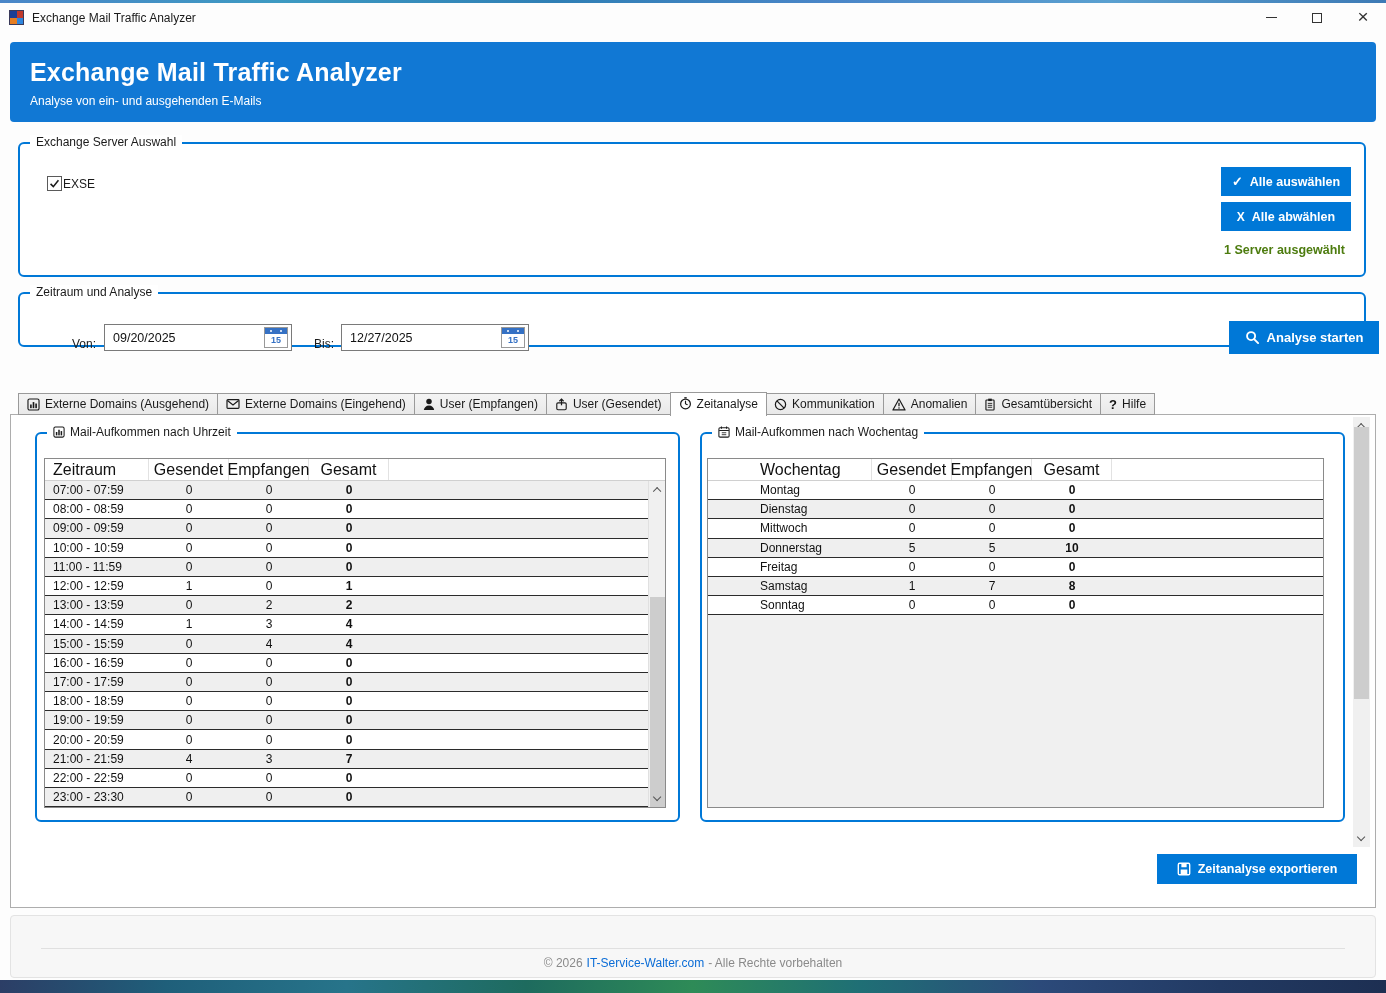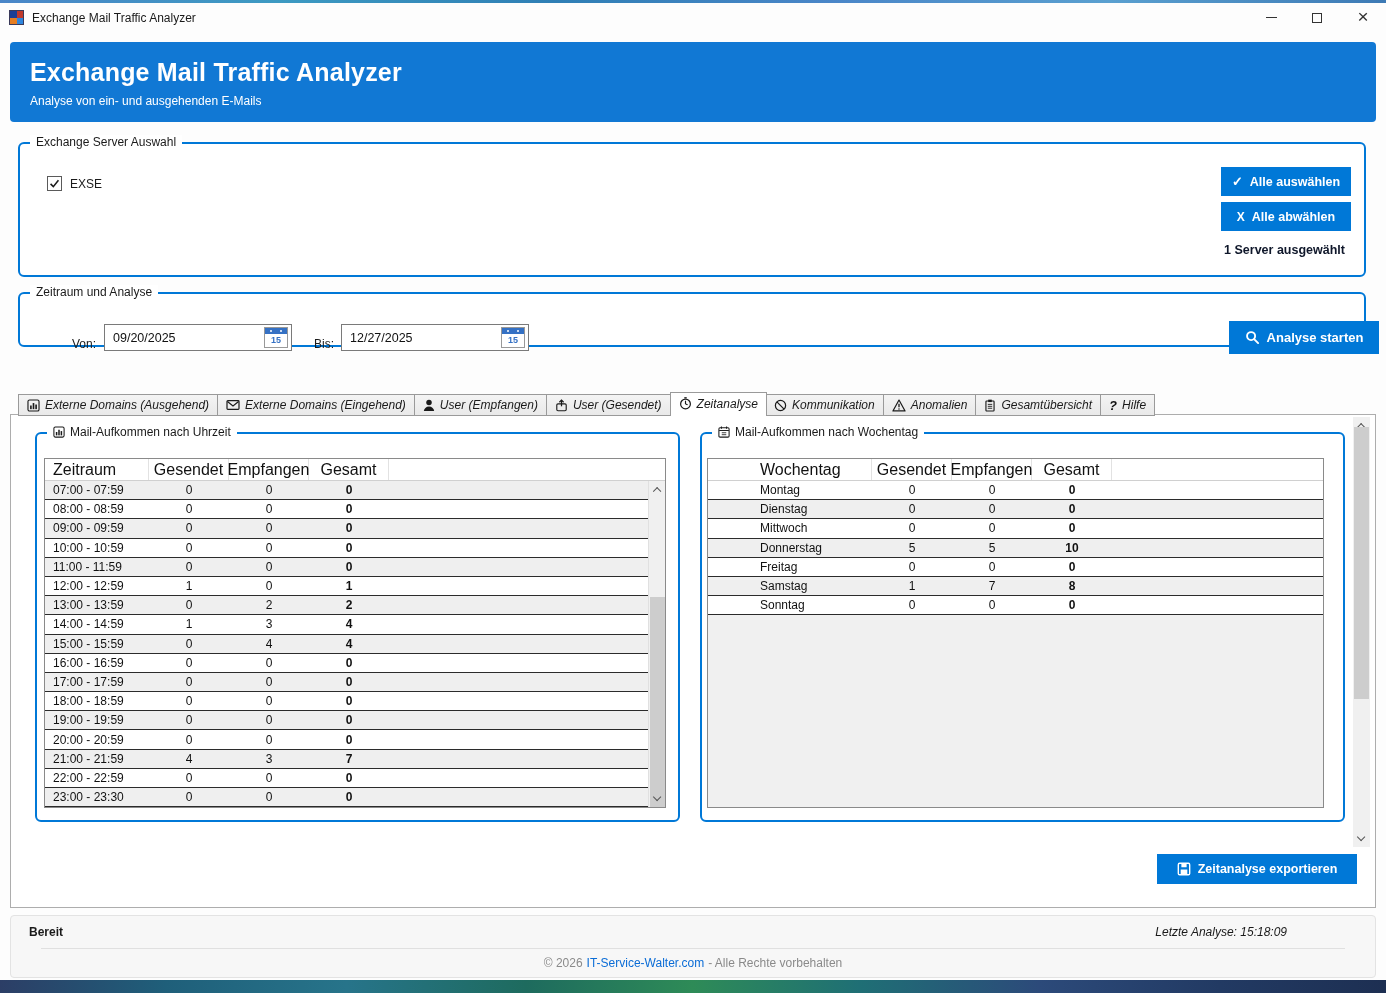"EXSE" .chk-row { gap: 8px -> 1px }
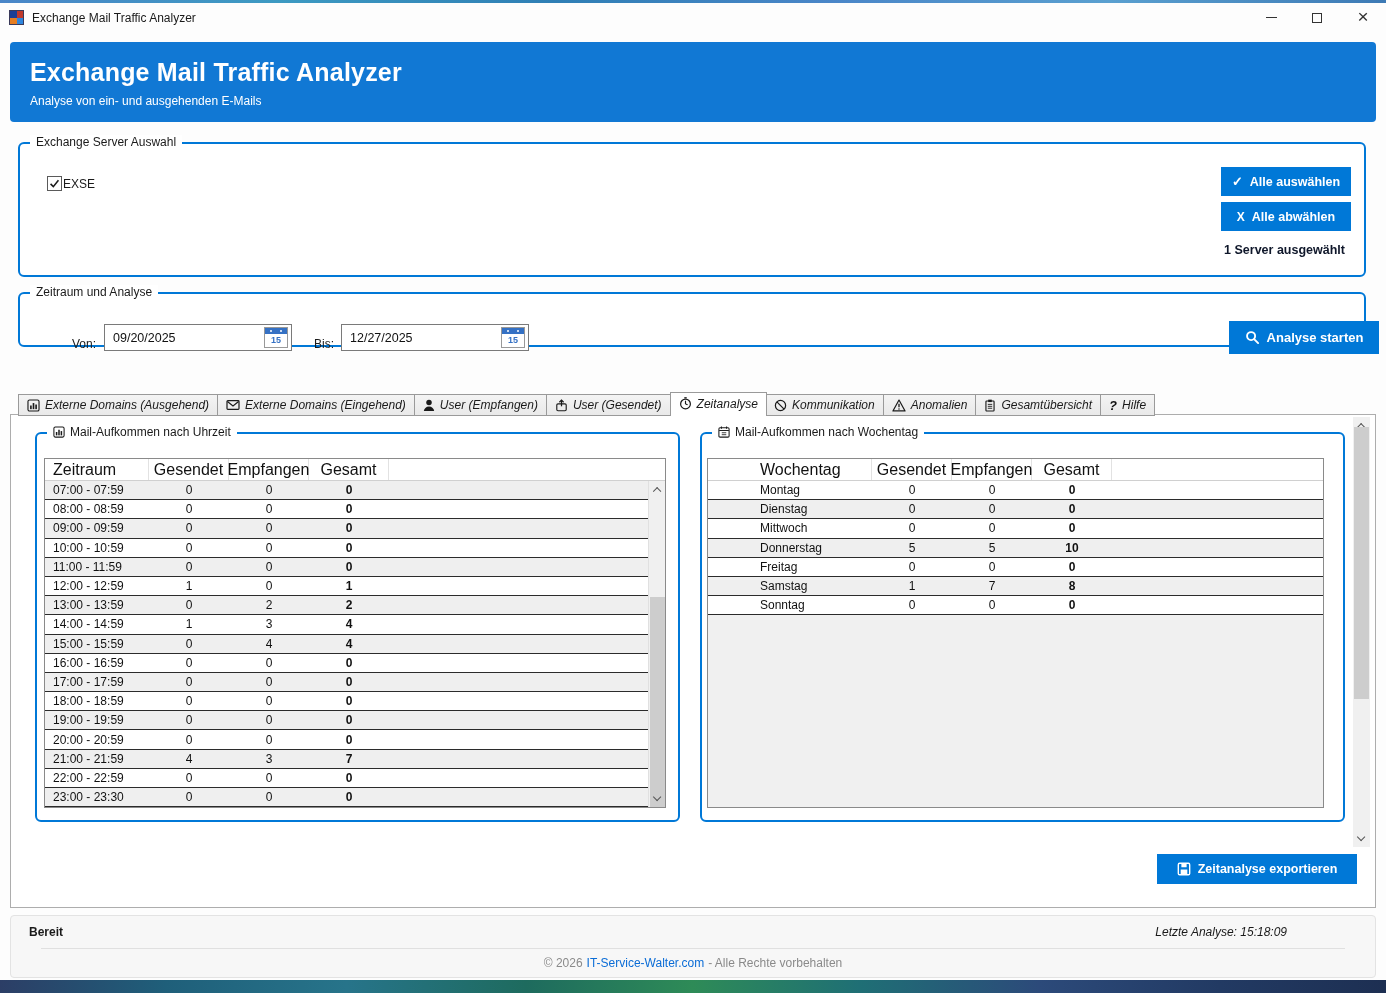"1 Server ausgewählt" .selected-info { color: #0f172a -> #4d7c0f }
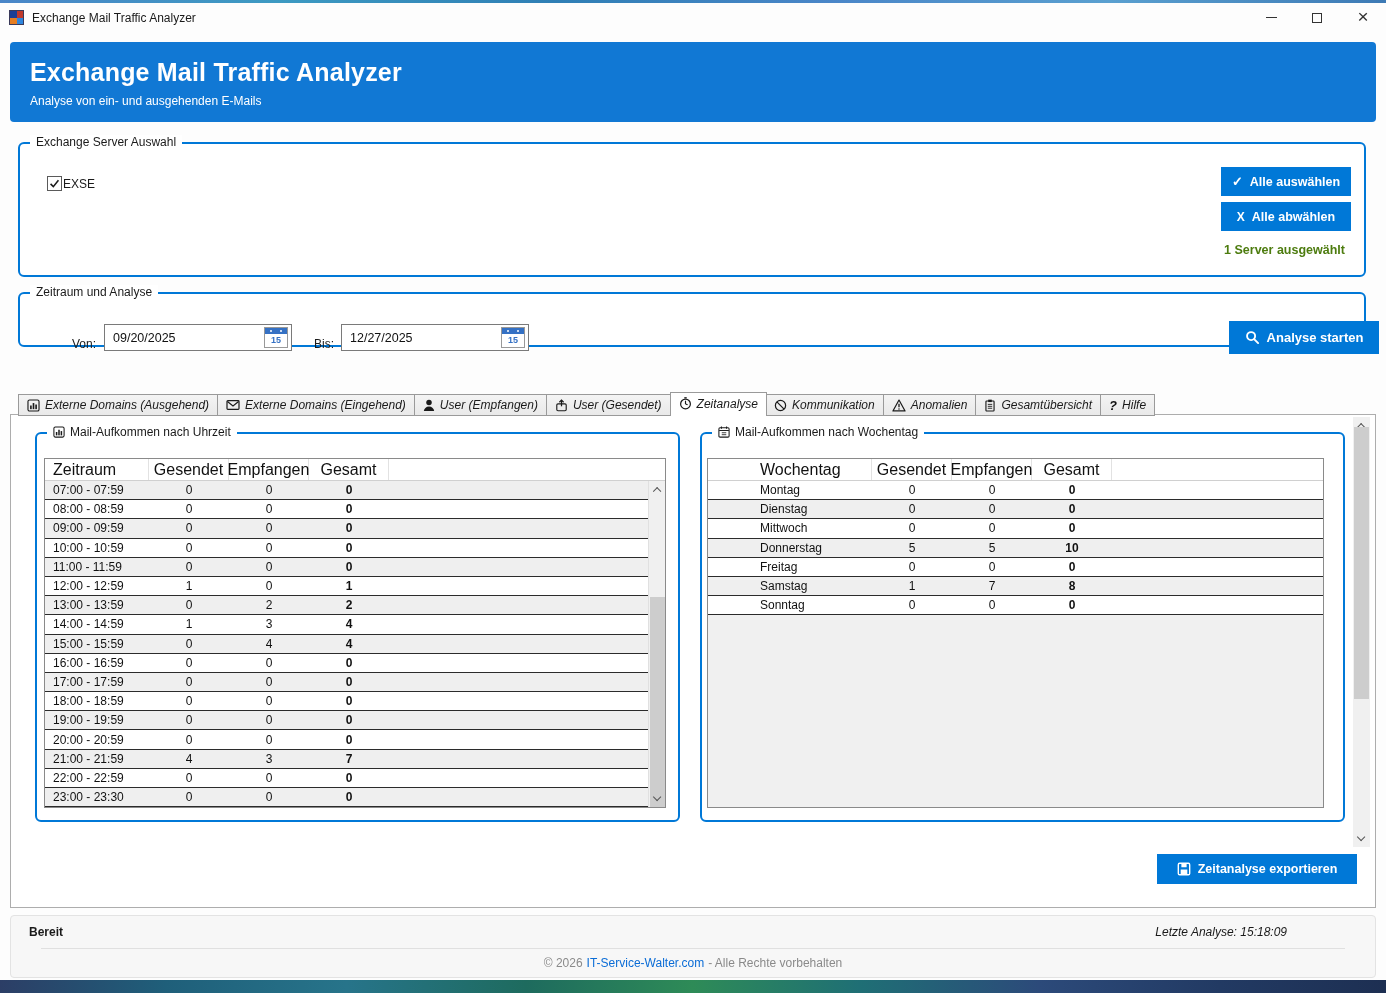"Externe Domains (Ausgehend)" .tabs { align-items: flex-end -> center; font-style: italic -> none }
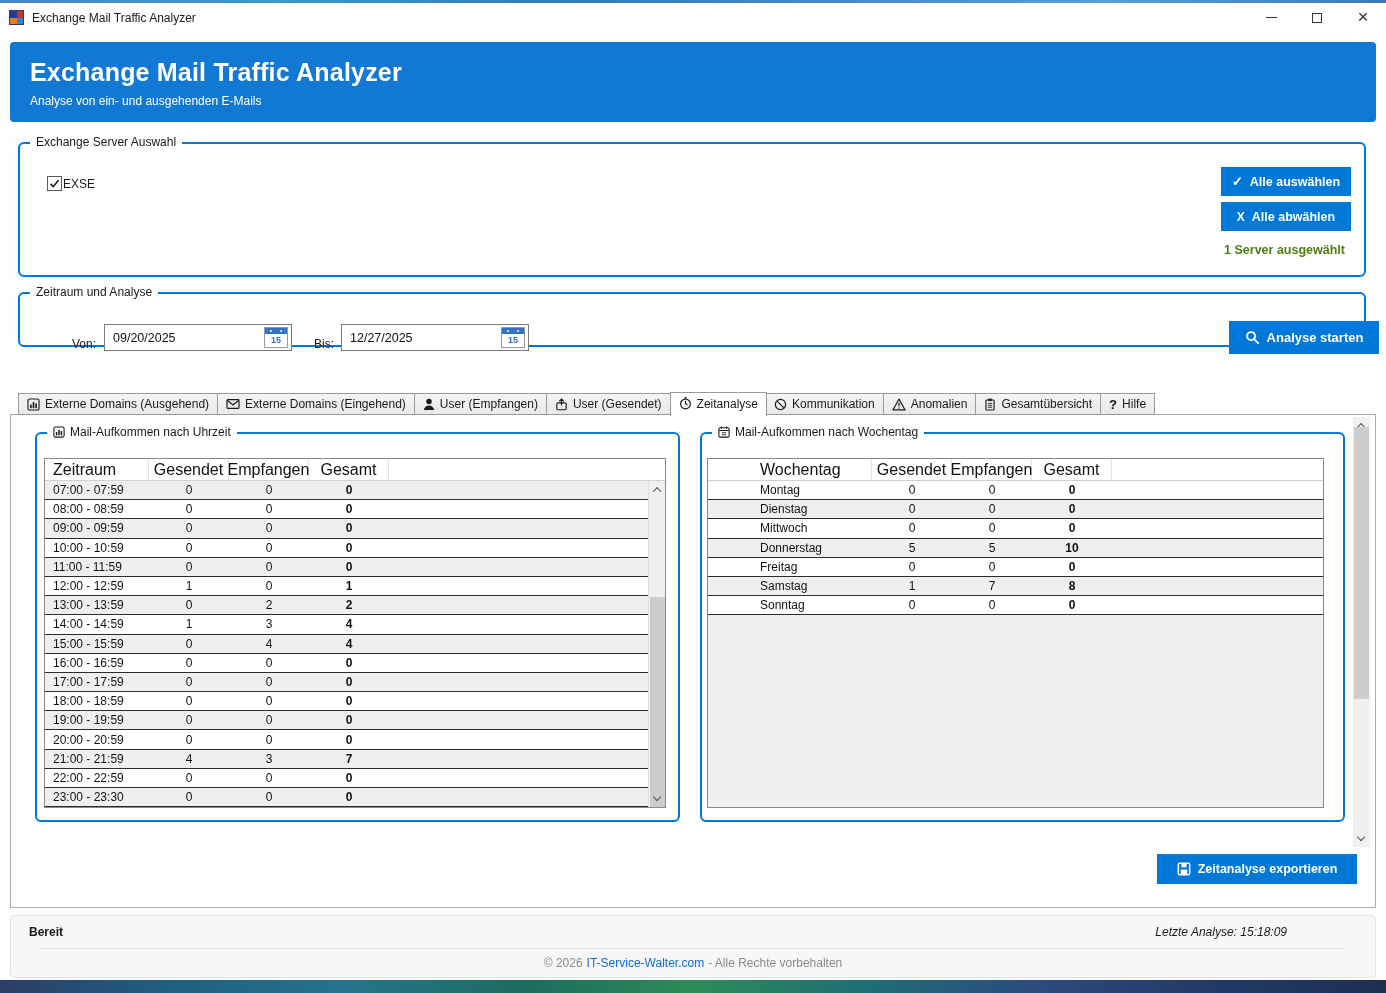"Bereit" div.status-row { html: <div> <span>Bereit</span> <span>Letzte Analyse: 15:18:09</span> </div> -> none }
